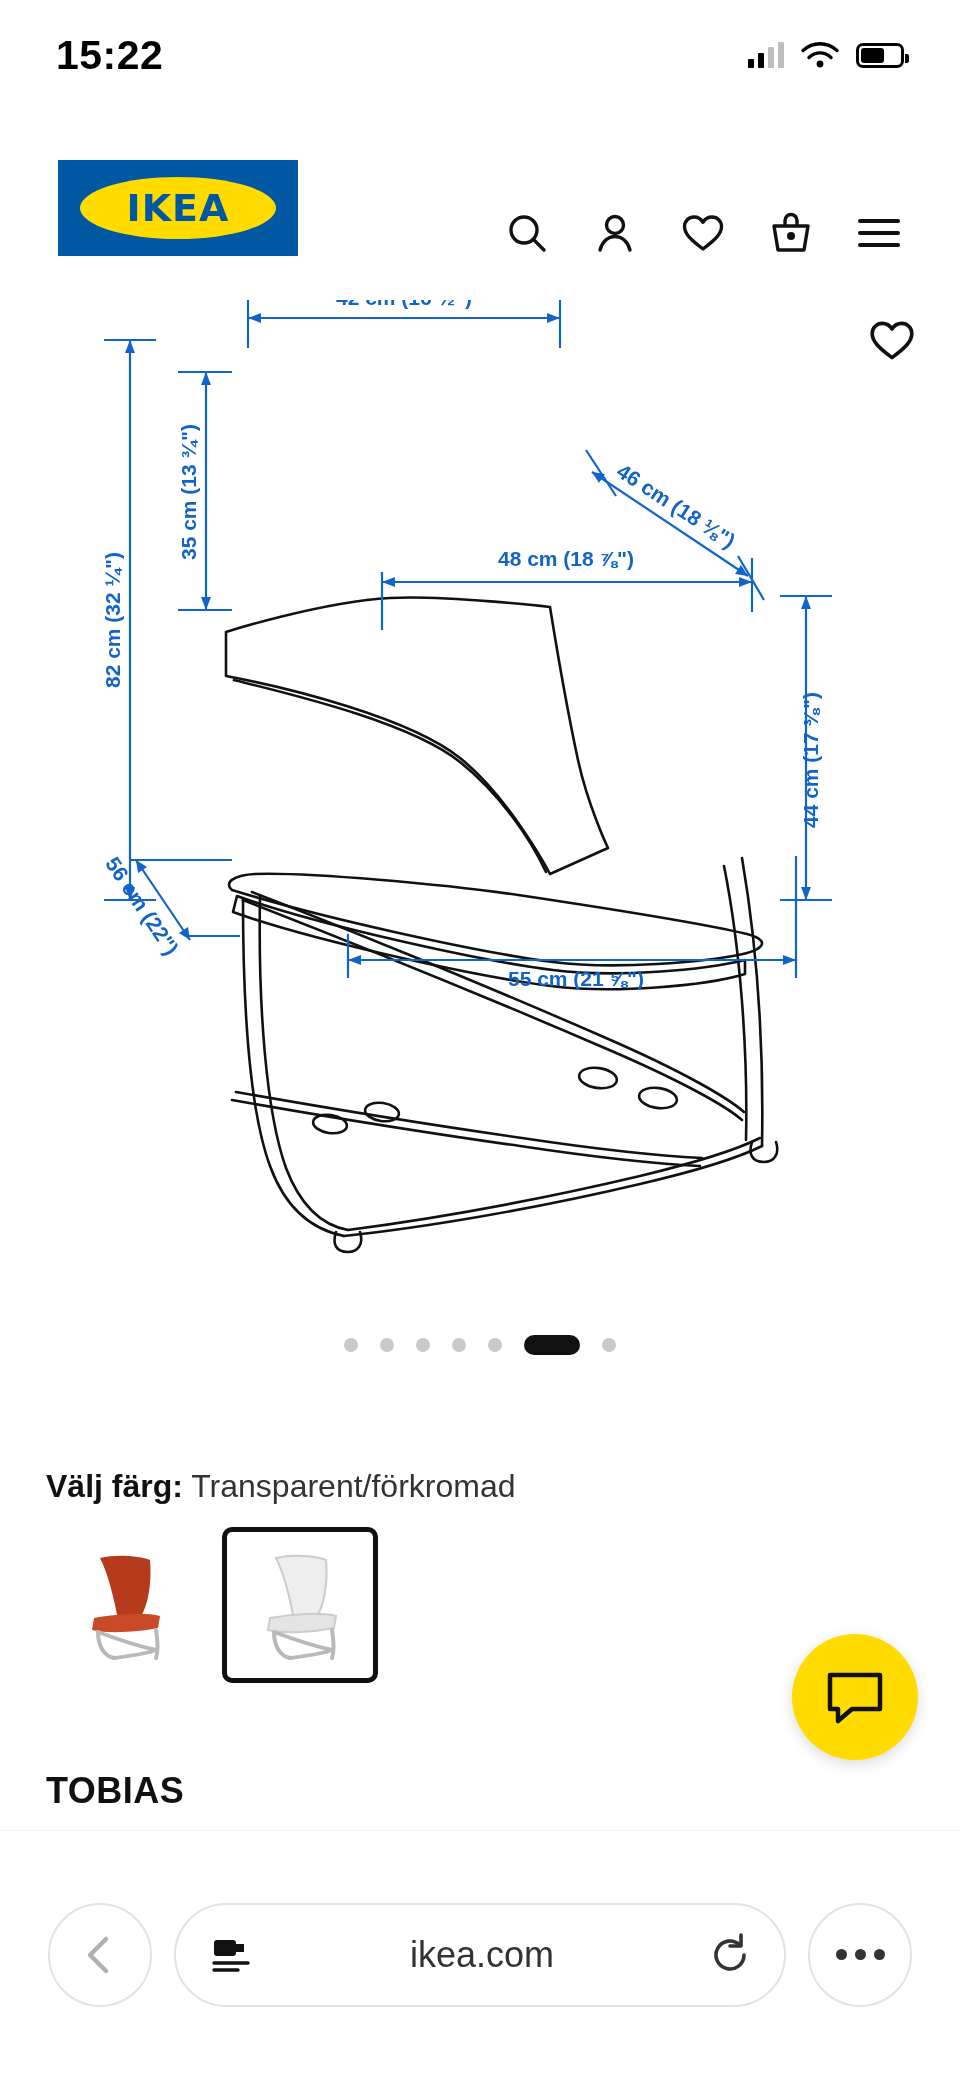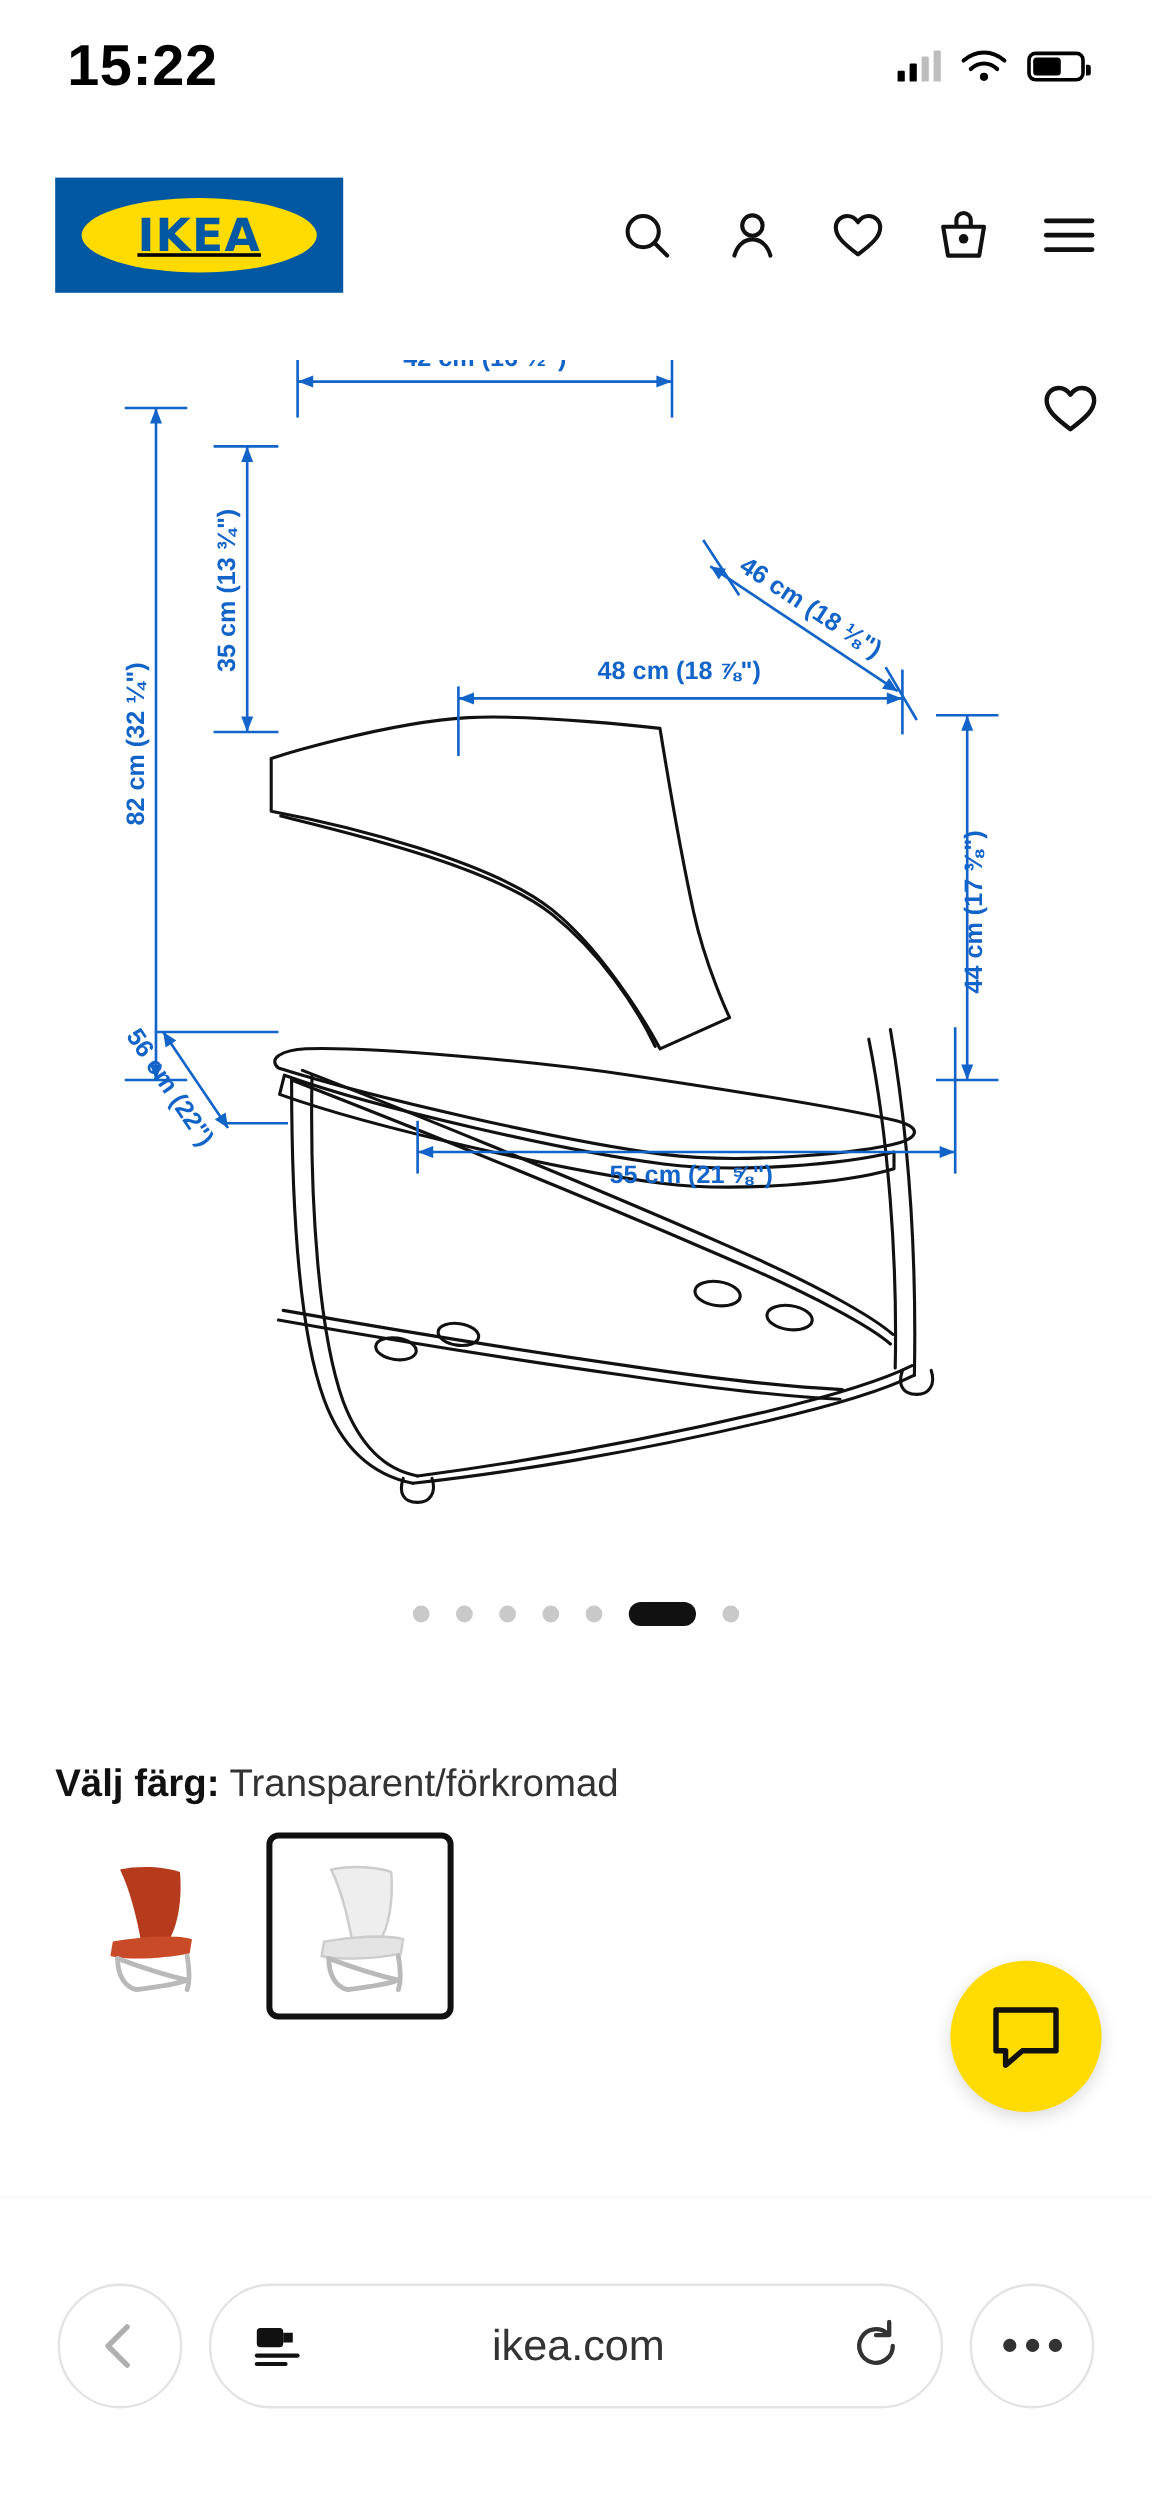"15:22" .status-time { font-size: 48px -> 41px }
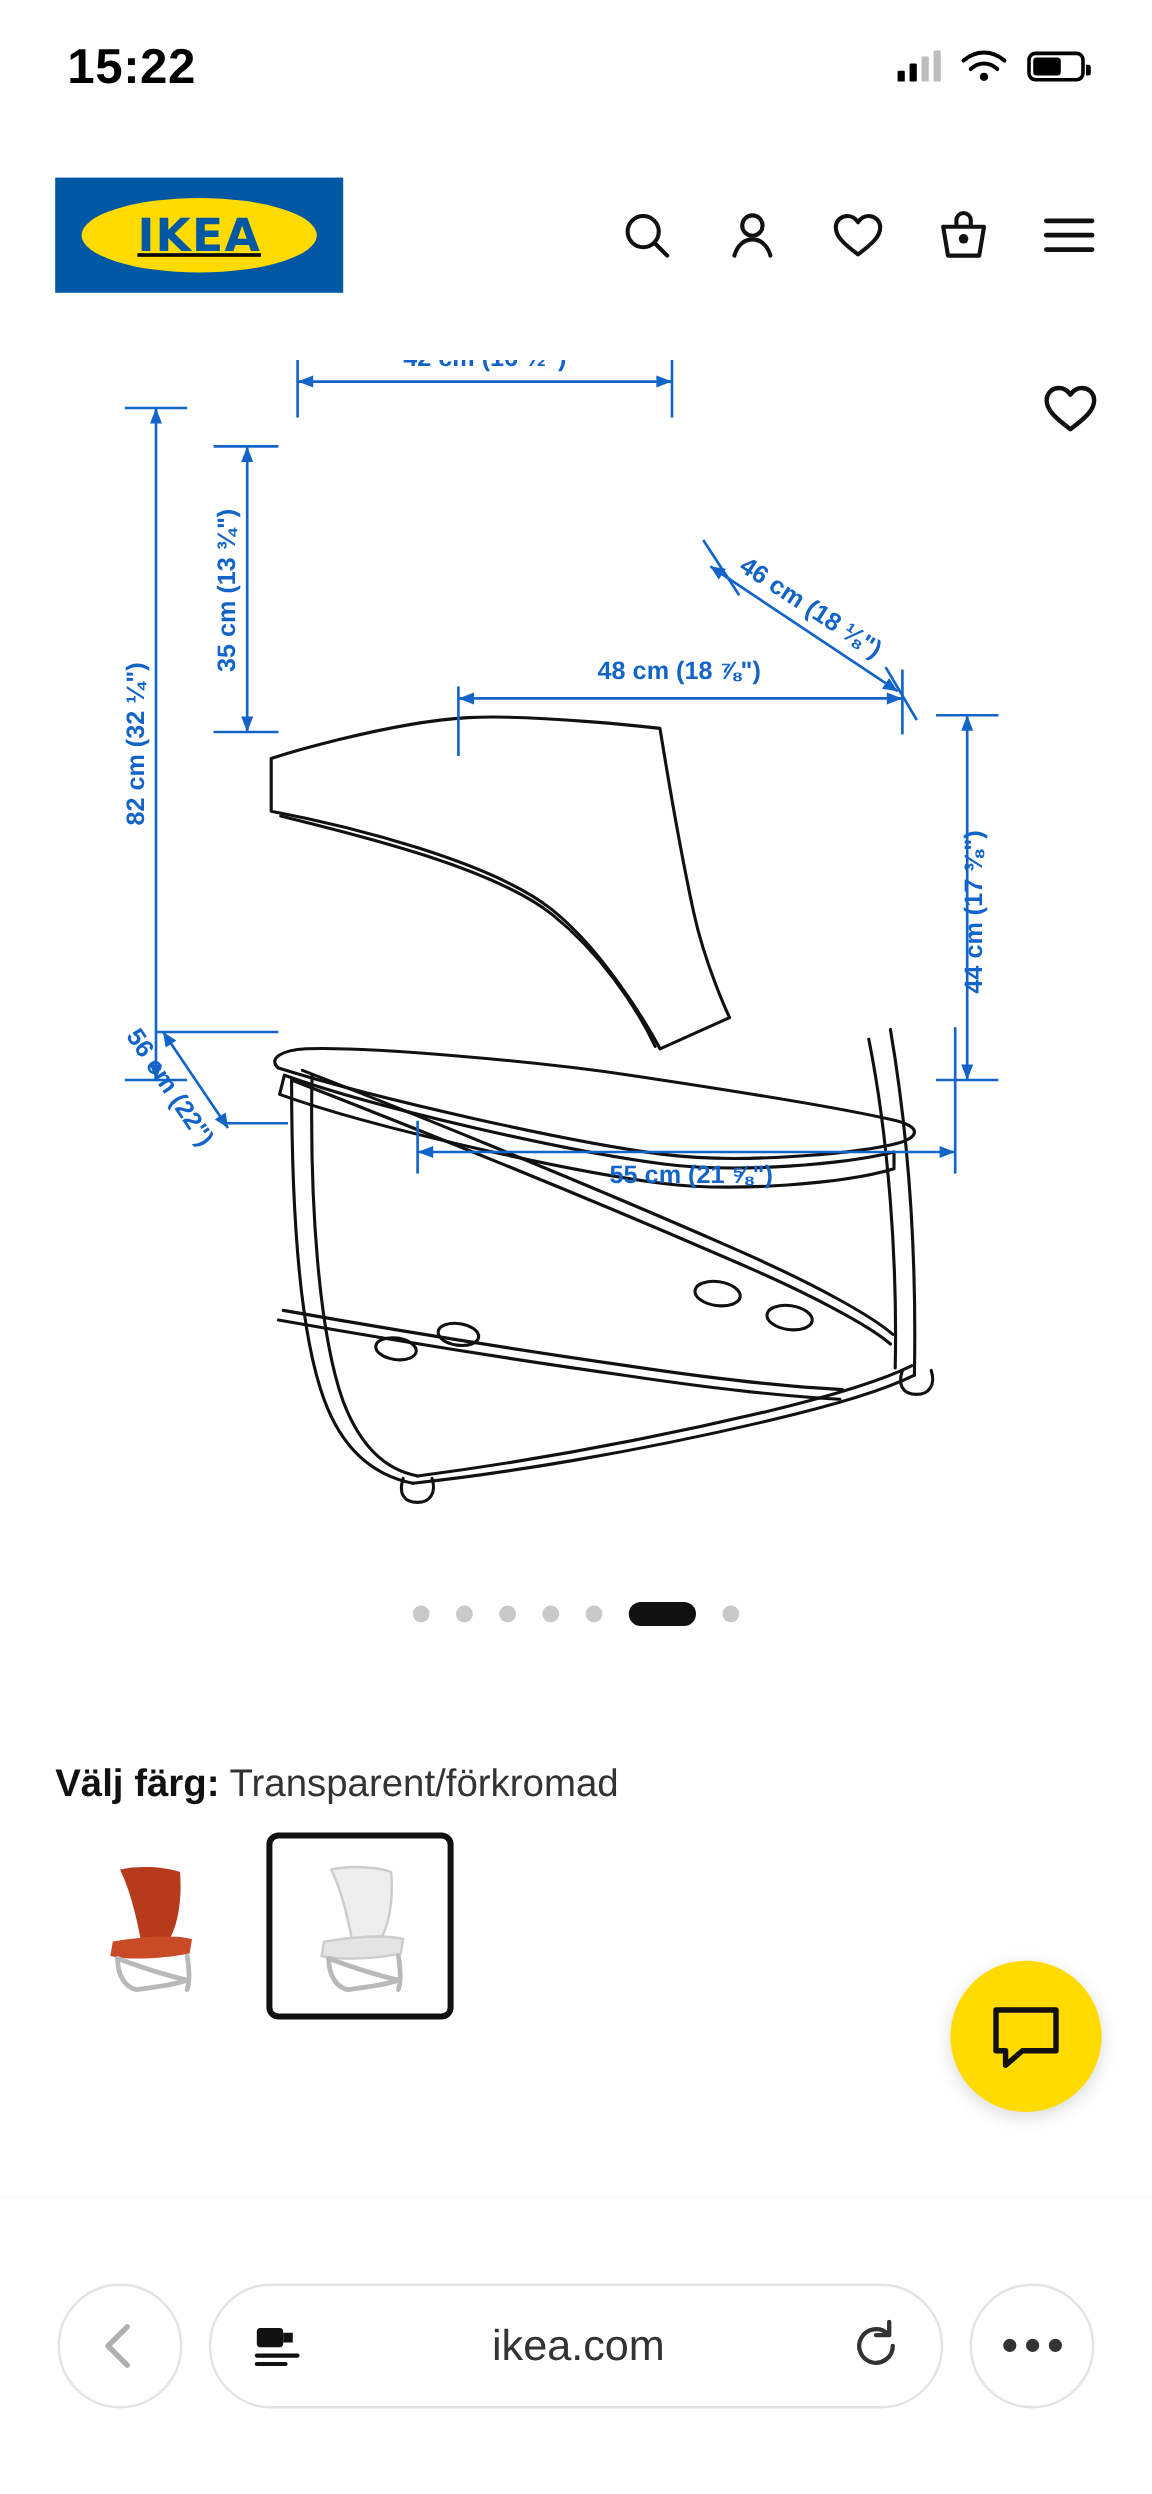"IKEA" .header { align-items: center -> flex-end; padding: 0 46px -> 0 58px; text-decoration: underline -> none }
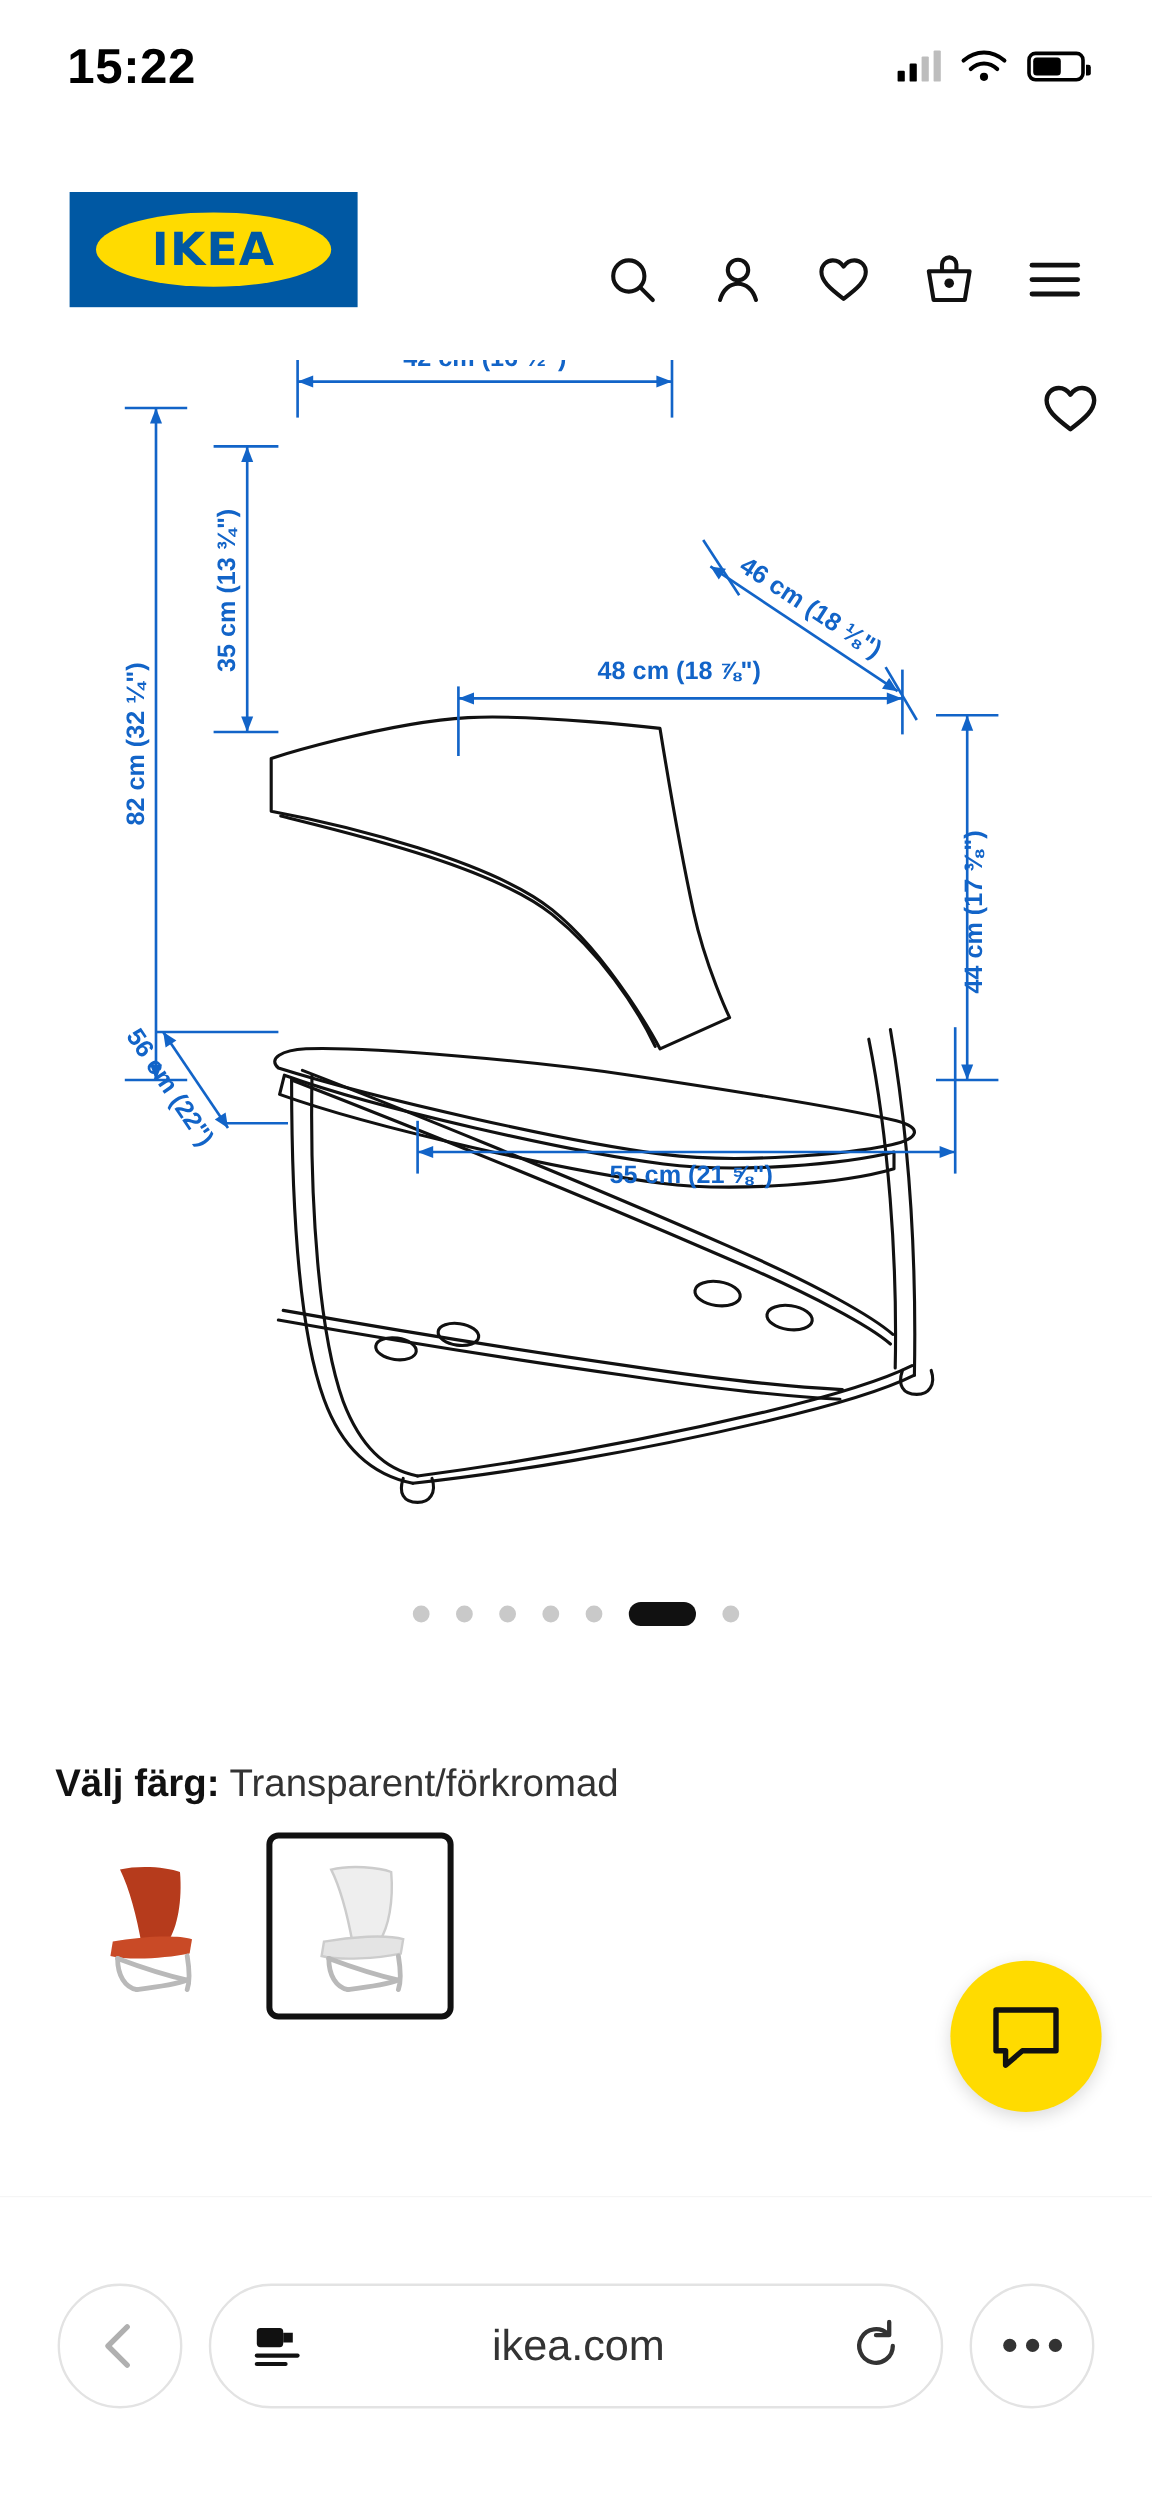"TOBIAS" div.product-info { html: none -> <div> <div>TOBIAS</div> <div>Stol, transparent/förkromad</div> </div> }
